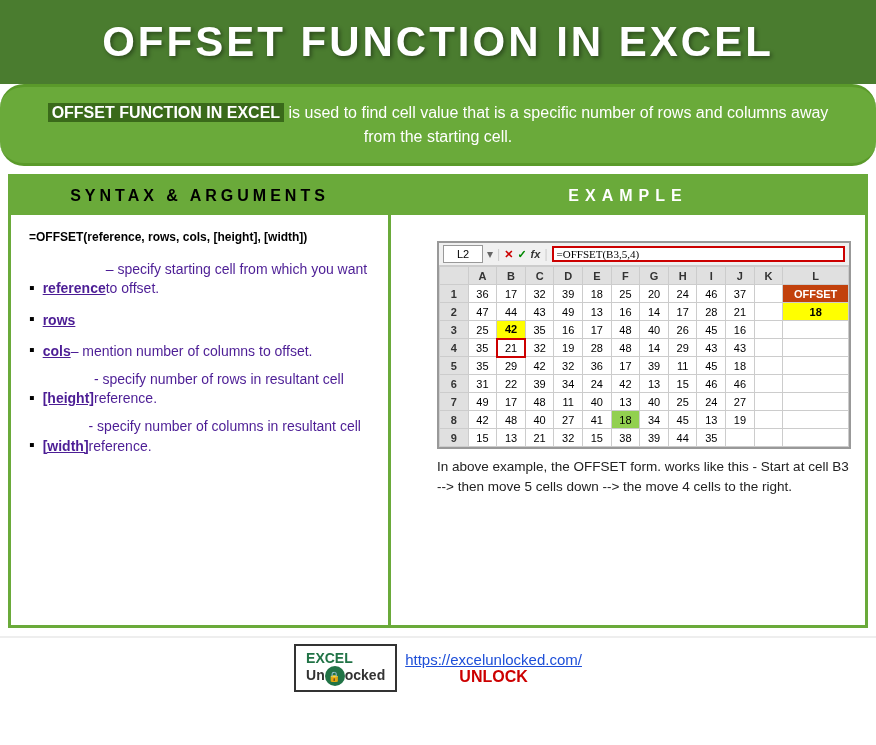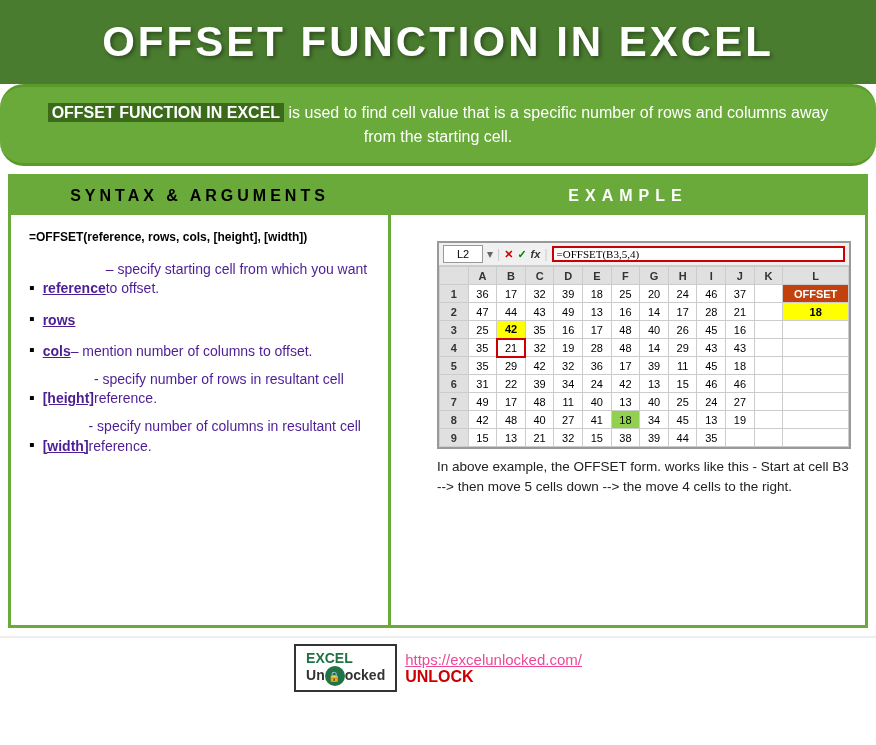"https://excelunlocked.com/" .footer-link a { color: #ec4899 -> #1d4ed8 }
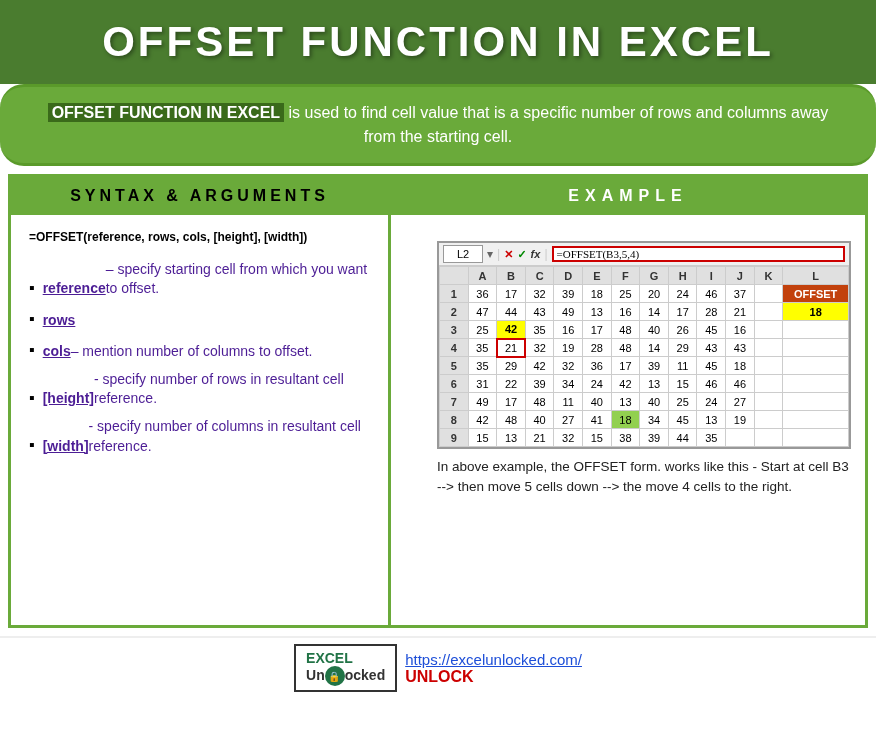"UNLOCK" .footer-link .unlock-text { text-align: left -> center }
